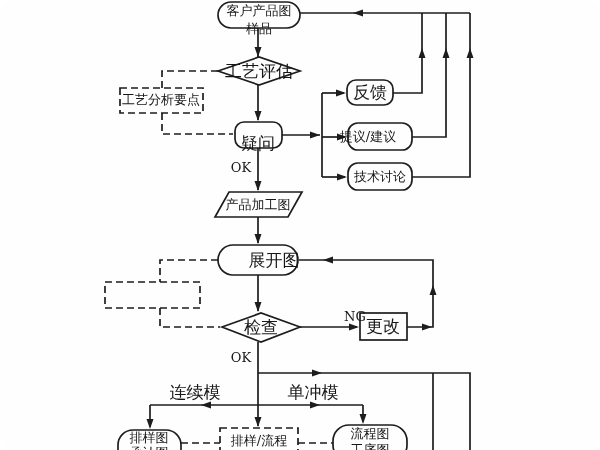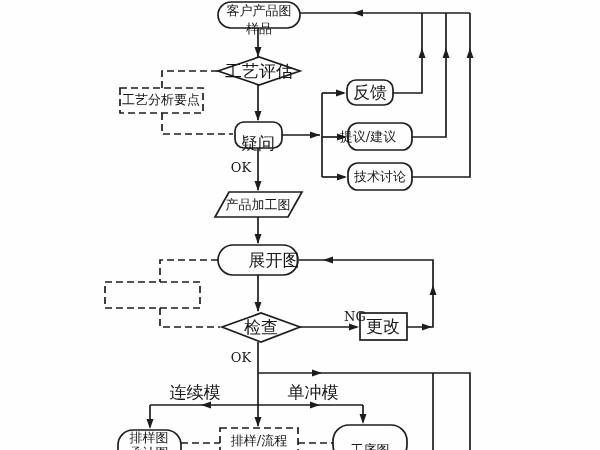"流程图" div.lbl { html: none -> <div>流程图</div> }
